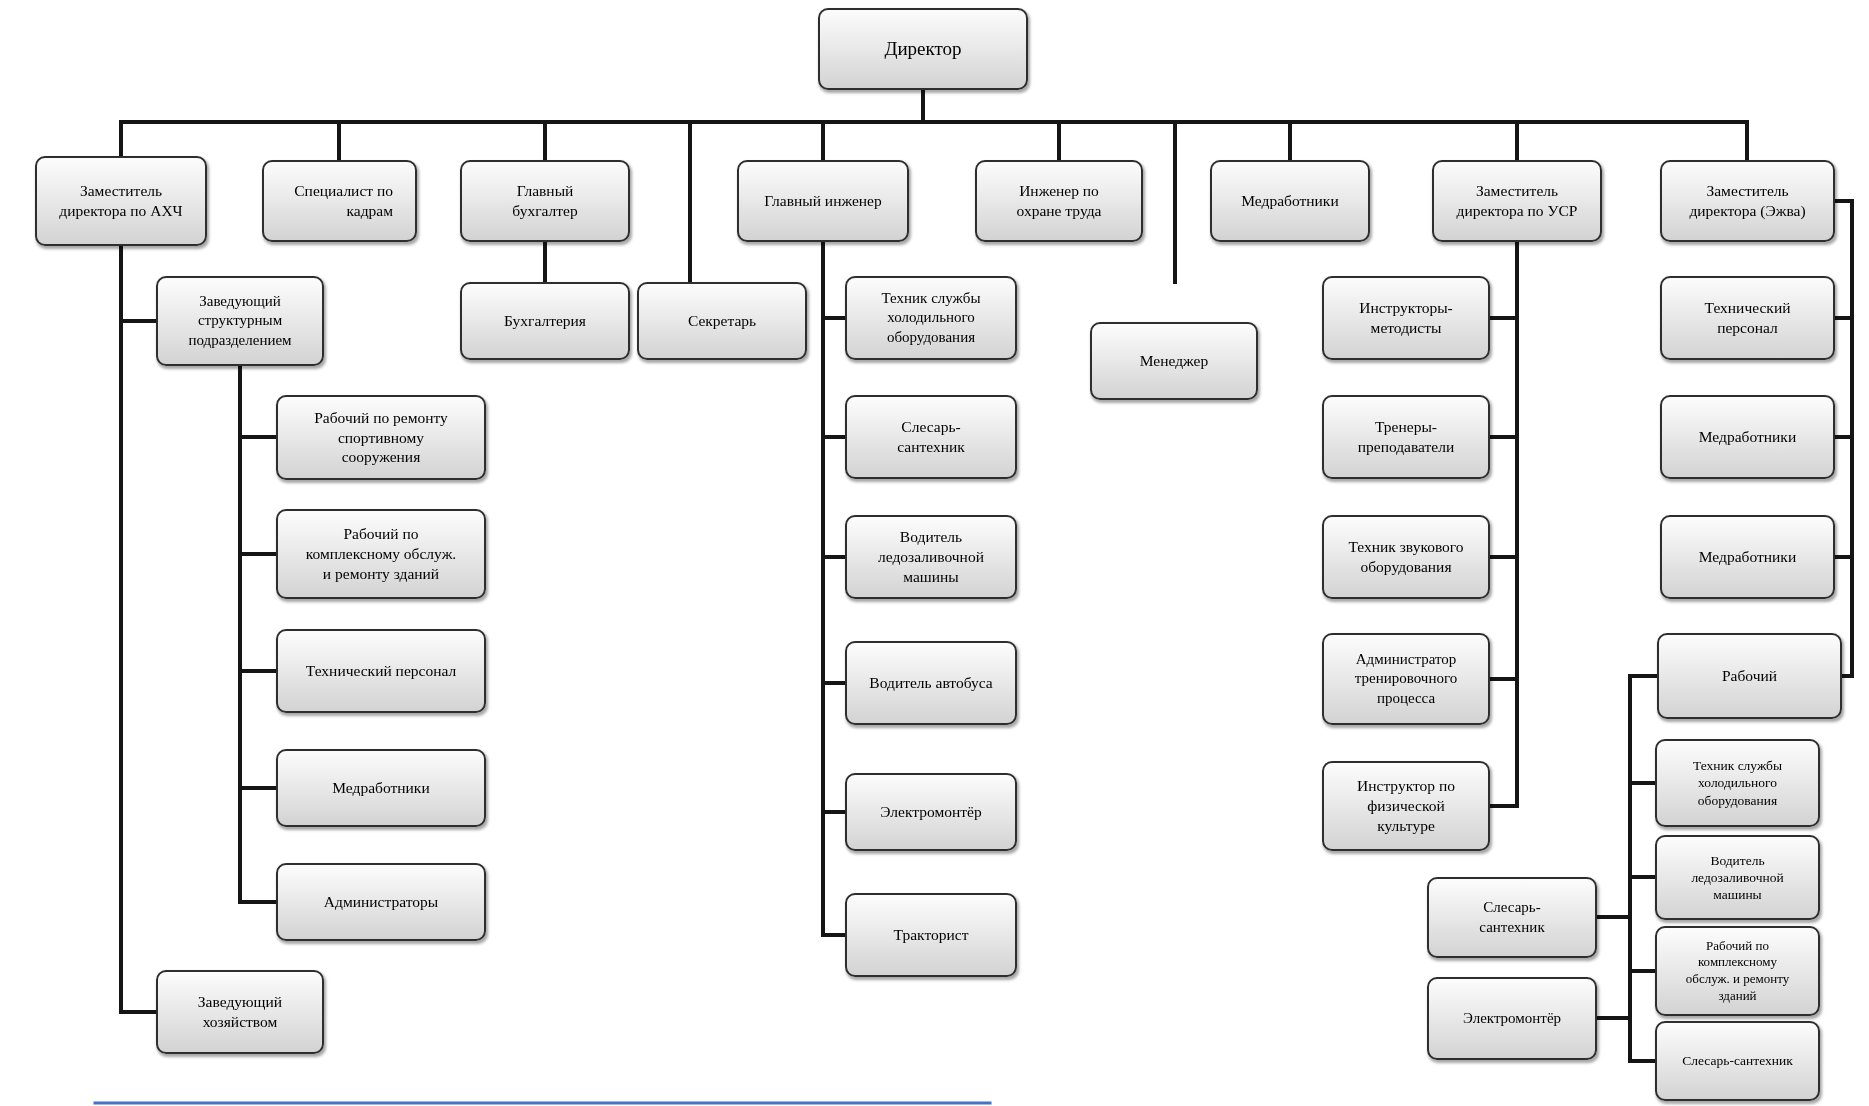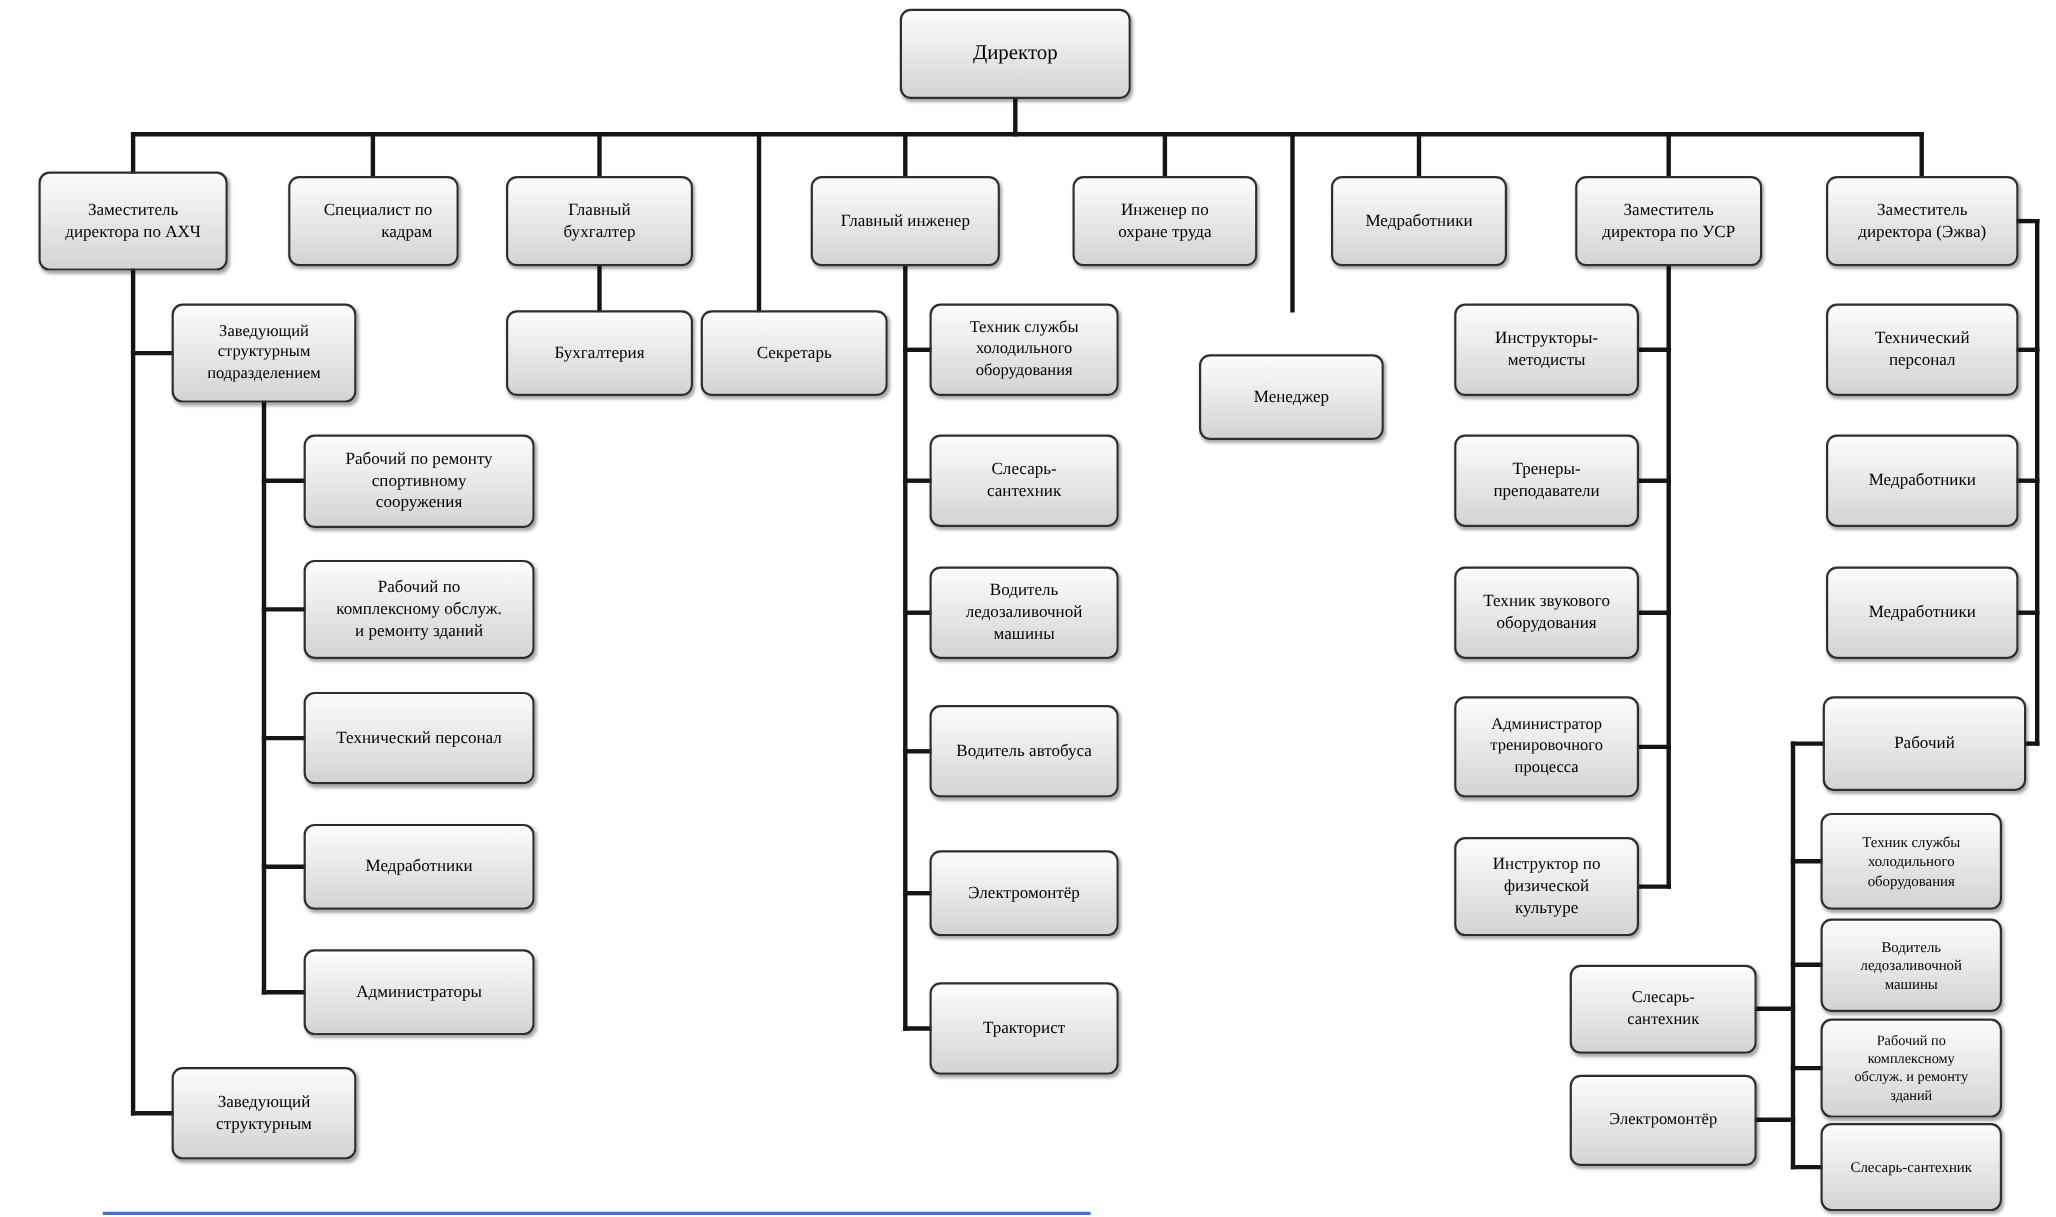"Заведующий структурным" span { text: структурным -> хозяйством }
